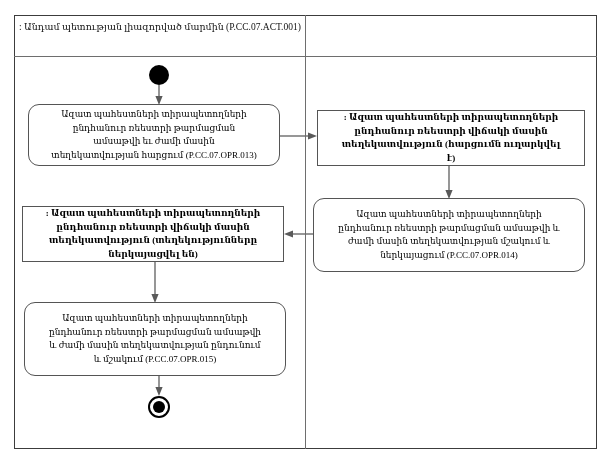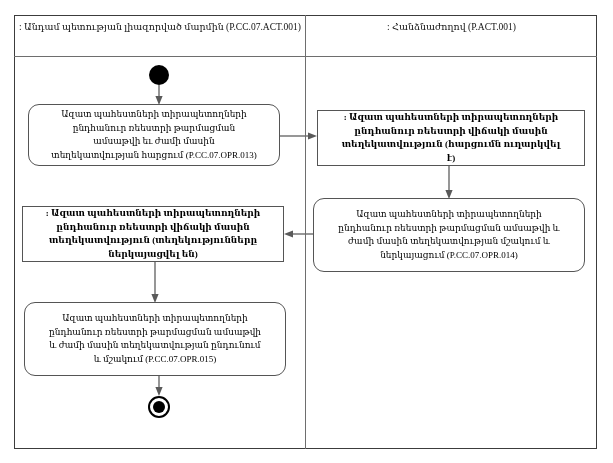": Հանձնաժողով (P.ACT.001)" div.lane-title { html: <div>: Հանձնաժողով (P.ACT.001)</div> -> none }
